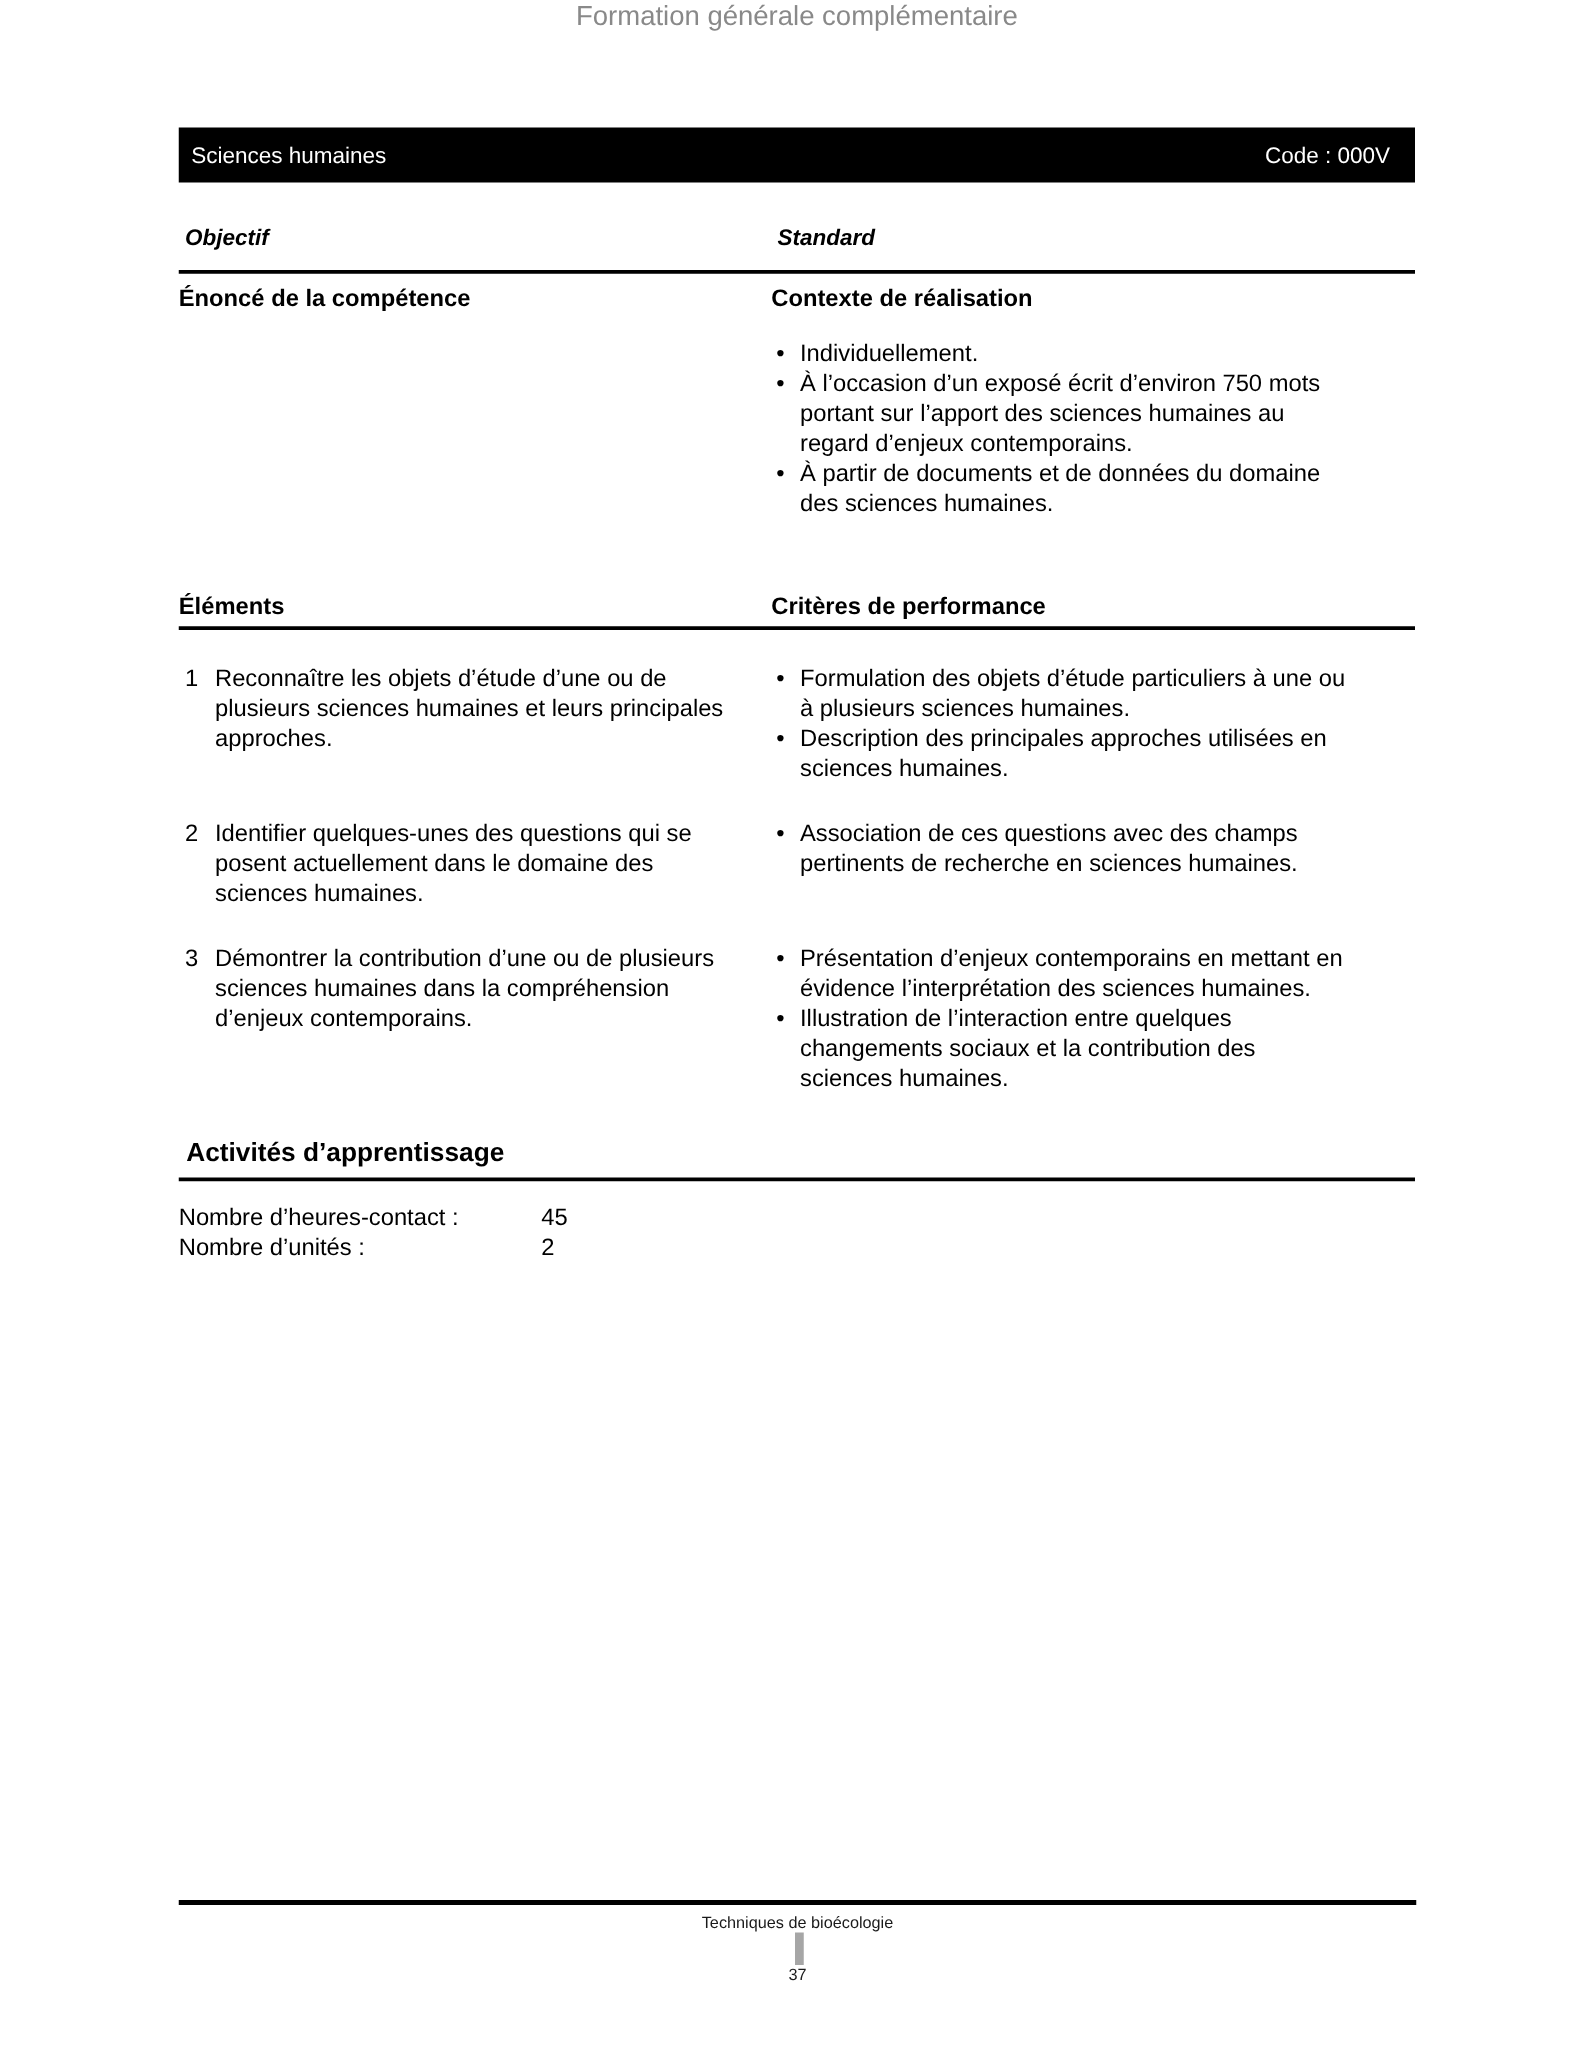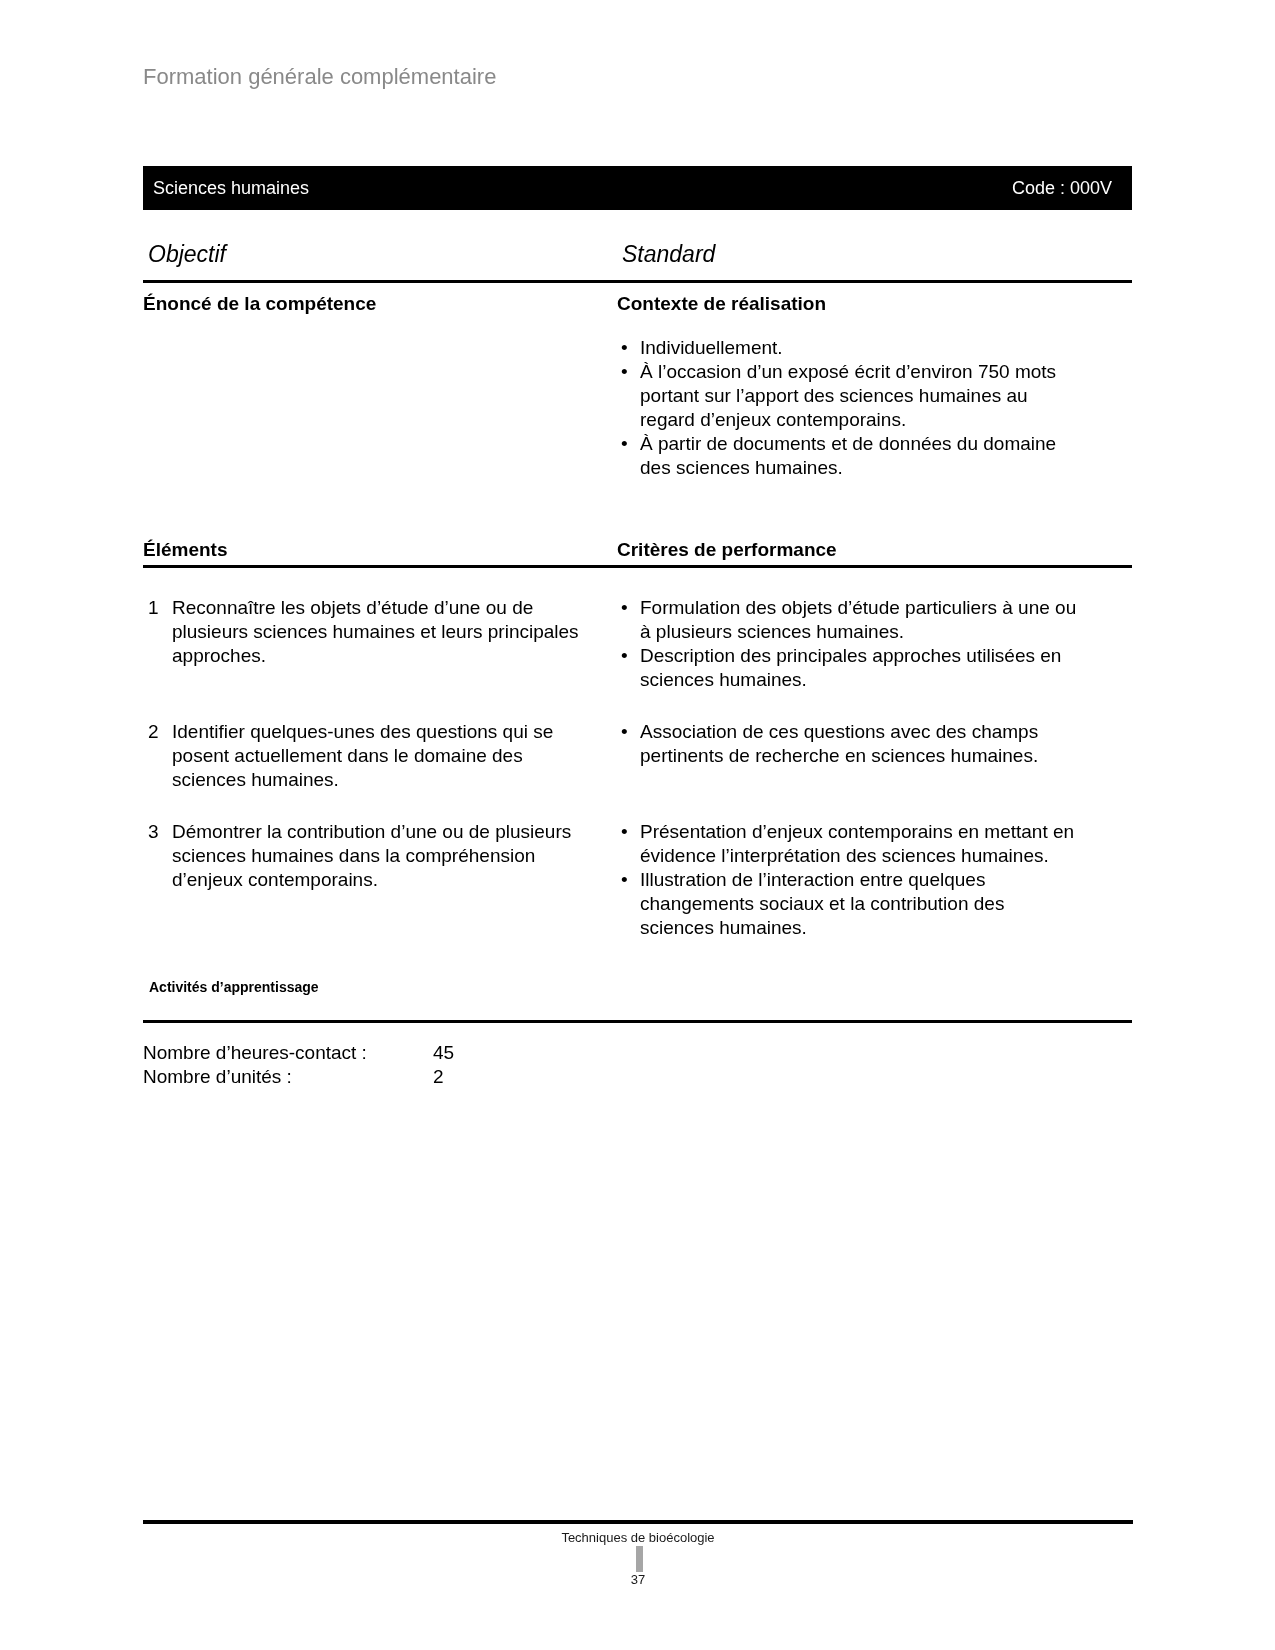"Formation générale complémentaire" .page-header { margin-top: 64px -> none; text-align: left -> center }
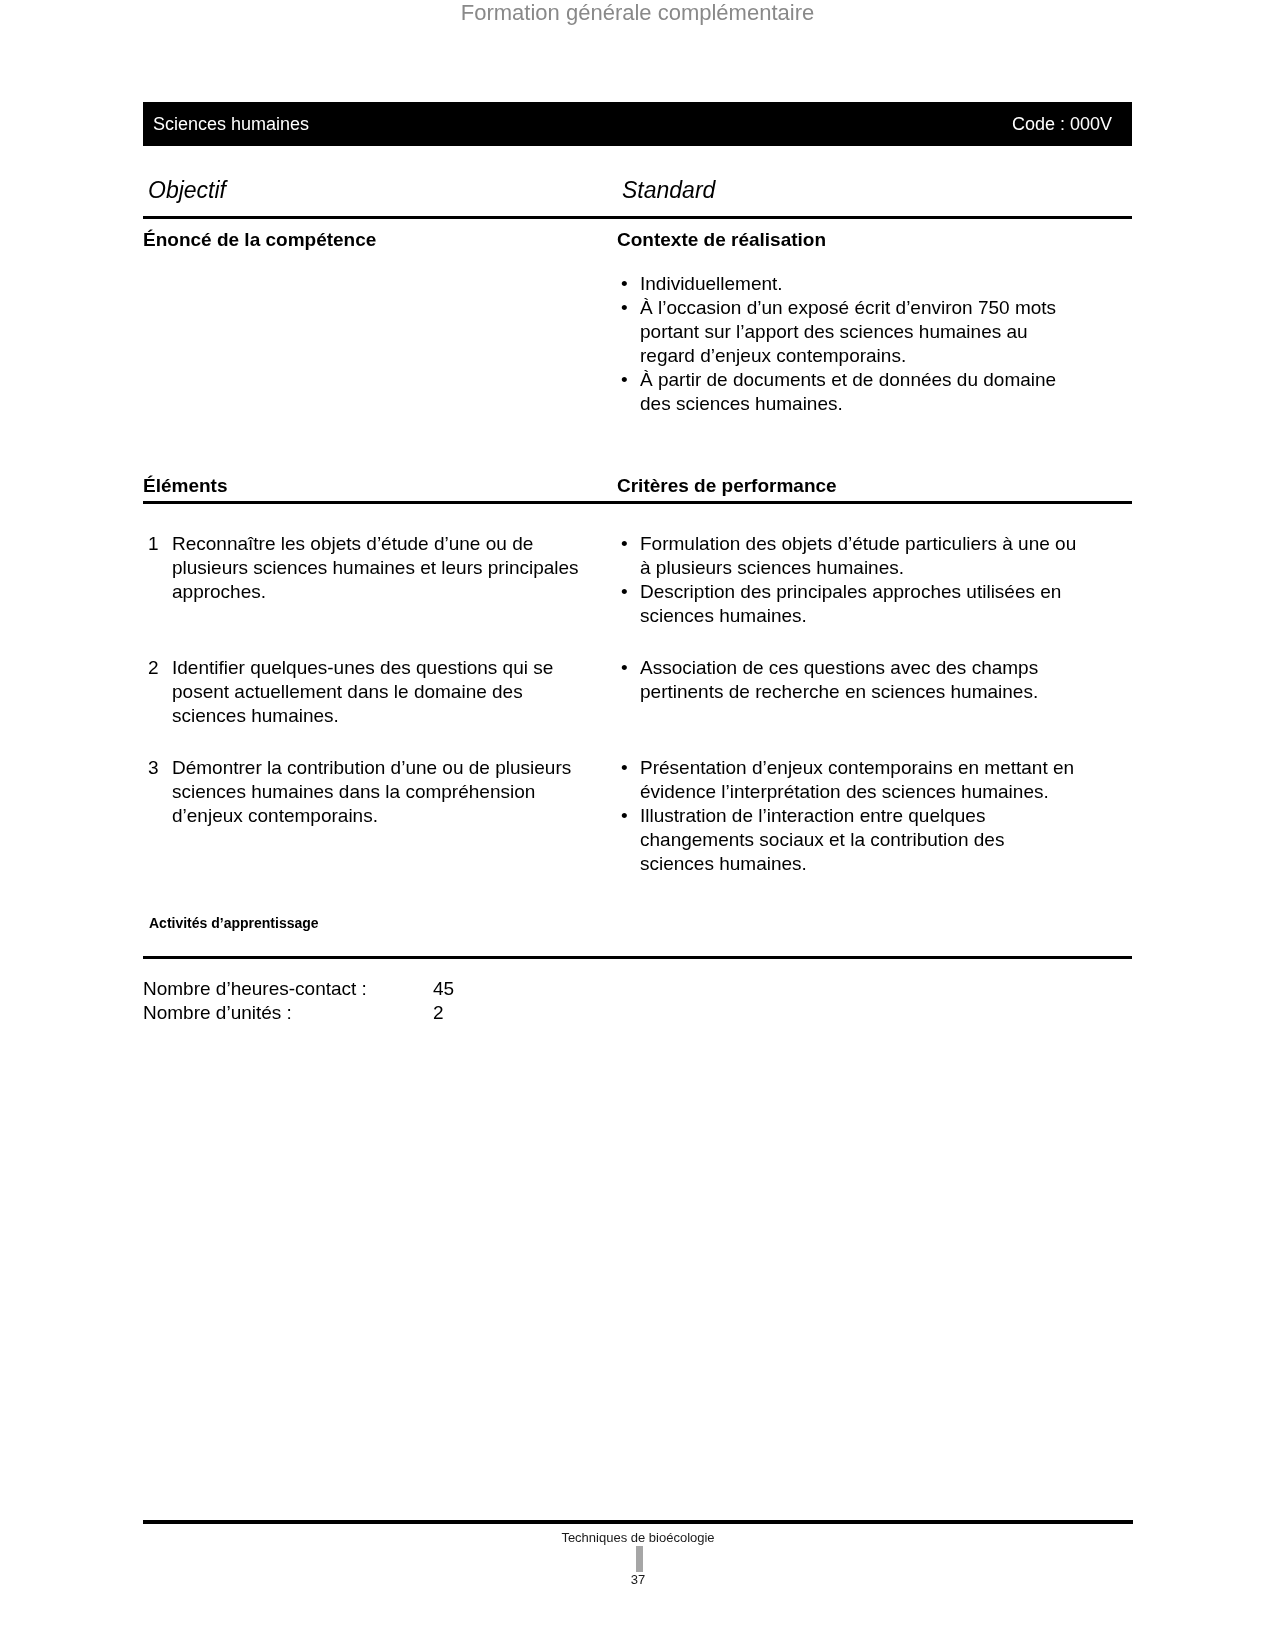"Objectif" .col-heads { font-size: 23px -> 18px; font-weight: normal -> bold }
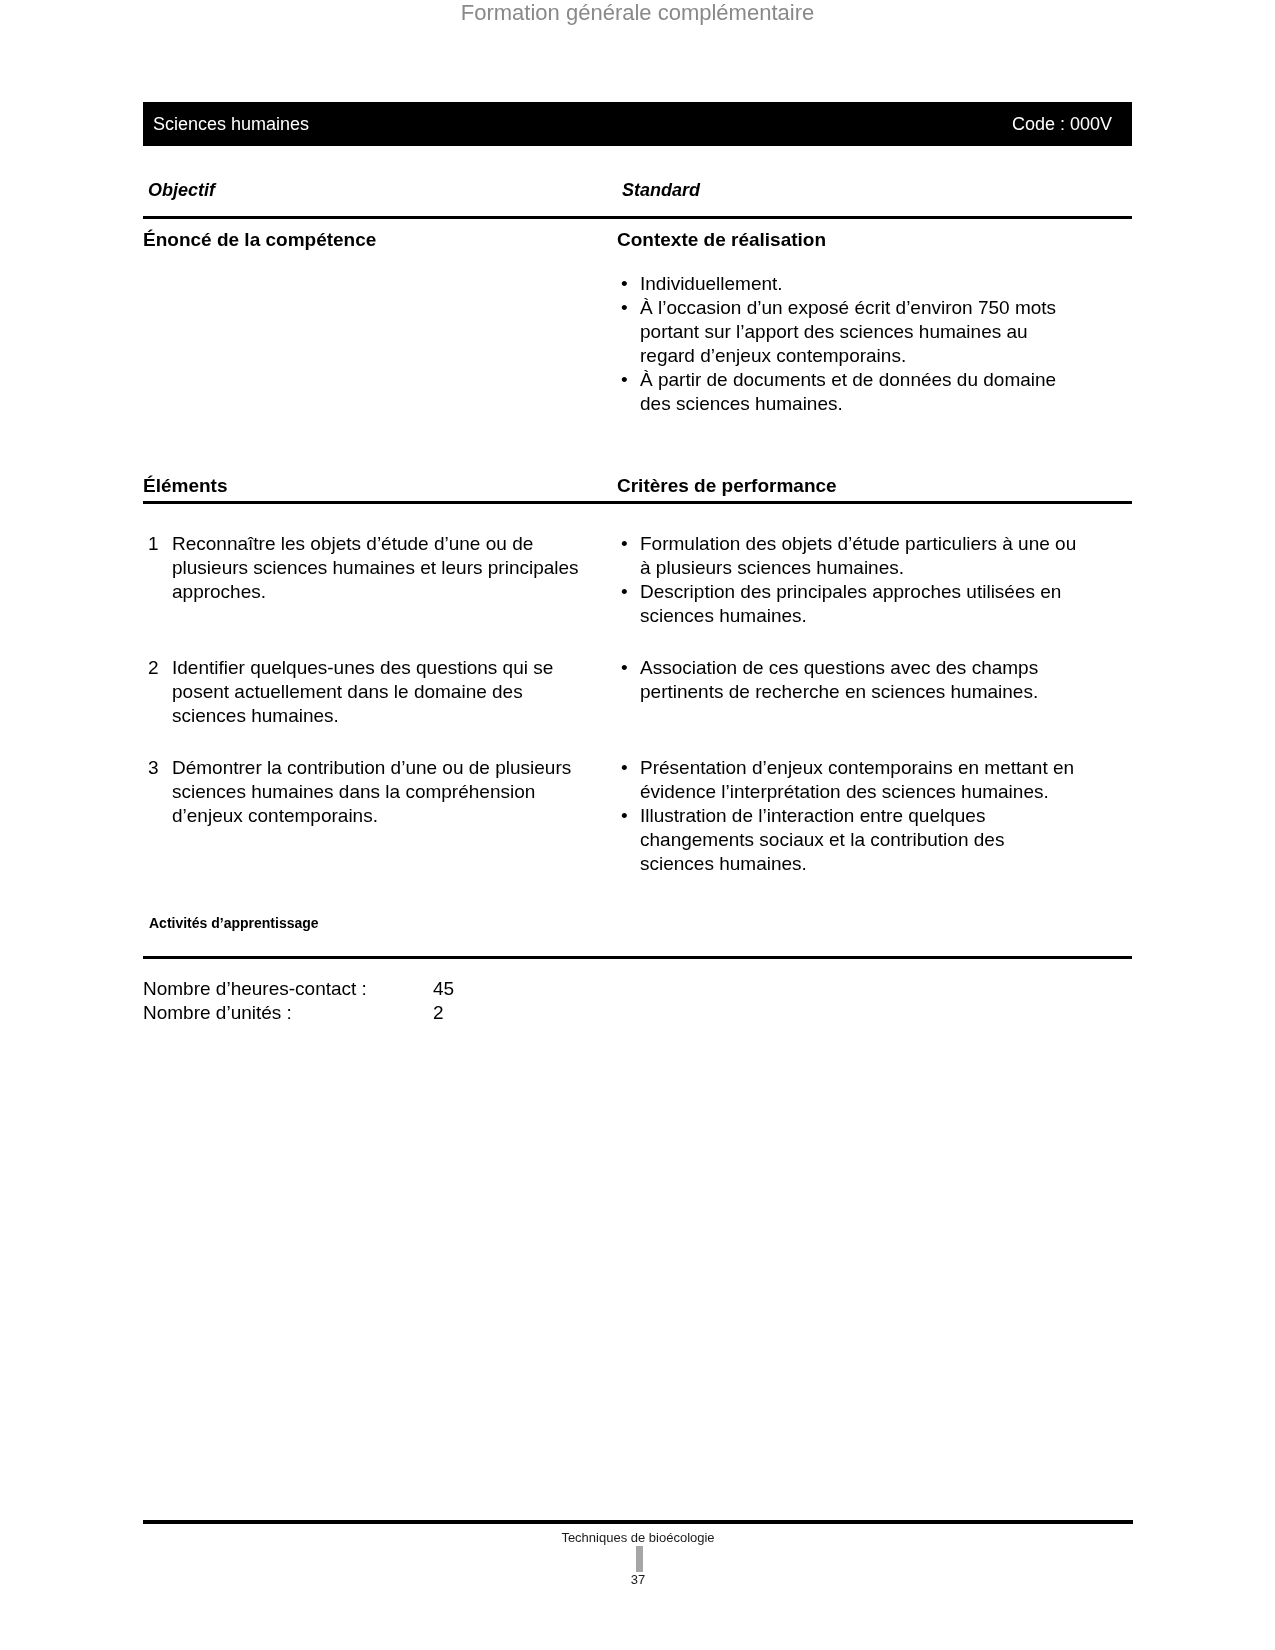"Activités d’apprentissage" .activites-head { font-size: 14px -> 21px; padding-bottom: 21px -> 7px }
